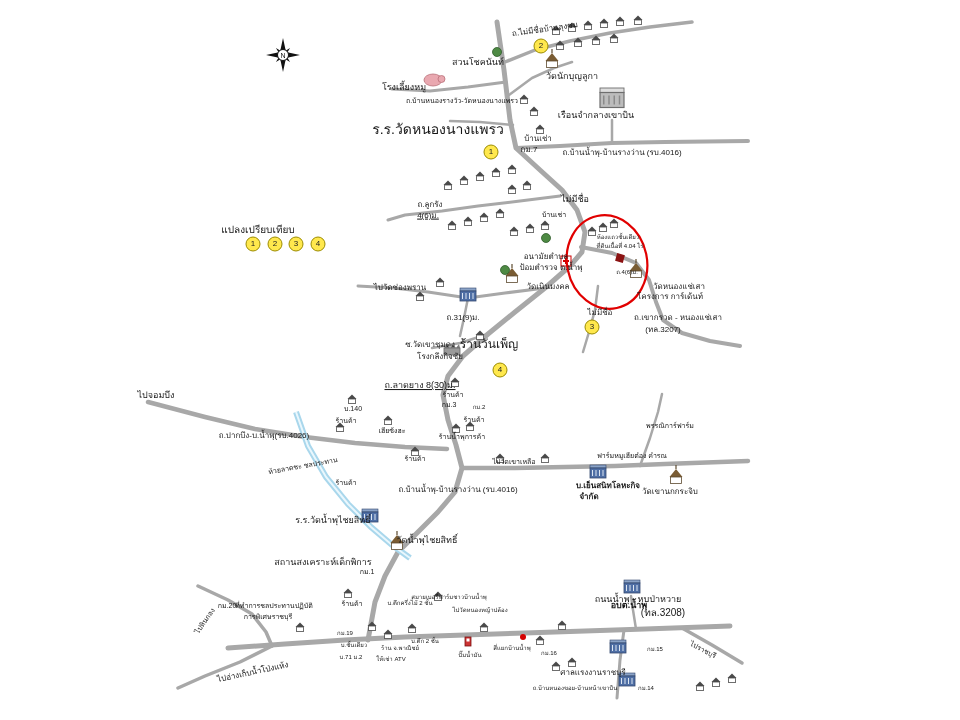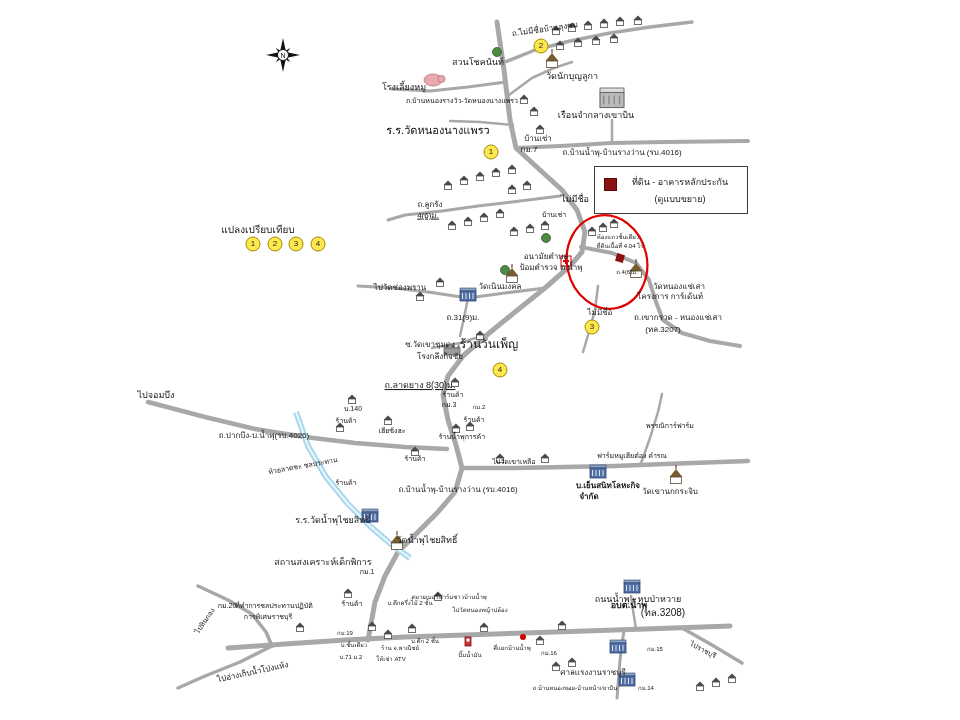"ร.ร.วัดหนองนางแพรว" div.lbl { font-size: 11px -> 14px }
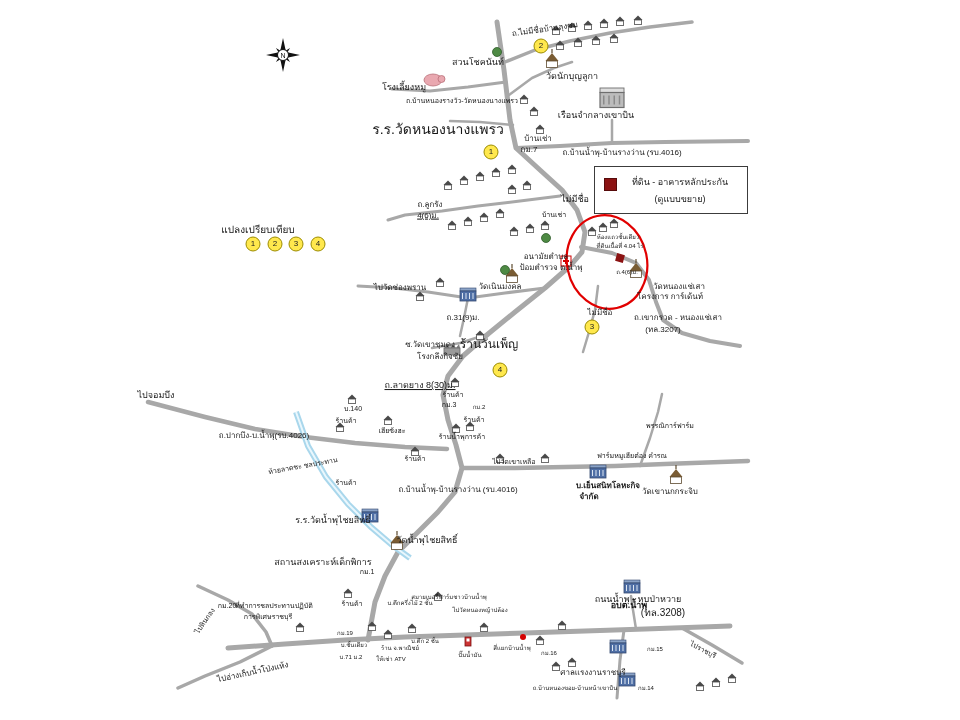"ที่ดิน - อาคารหลักประกัน" div.legend { html: <div> <span></span> <div>ที่ดิน - อาคารหลักประกัน</div> <div>(ดูแบบขยาย)</div> </div> -> none }
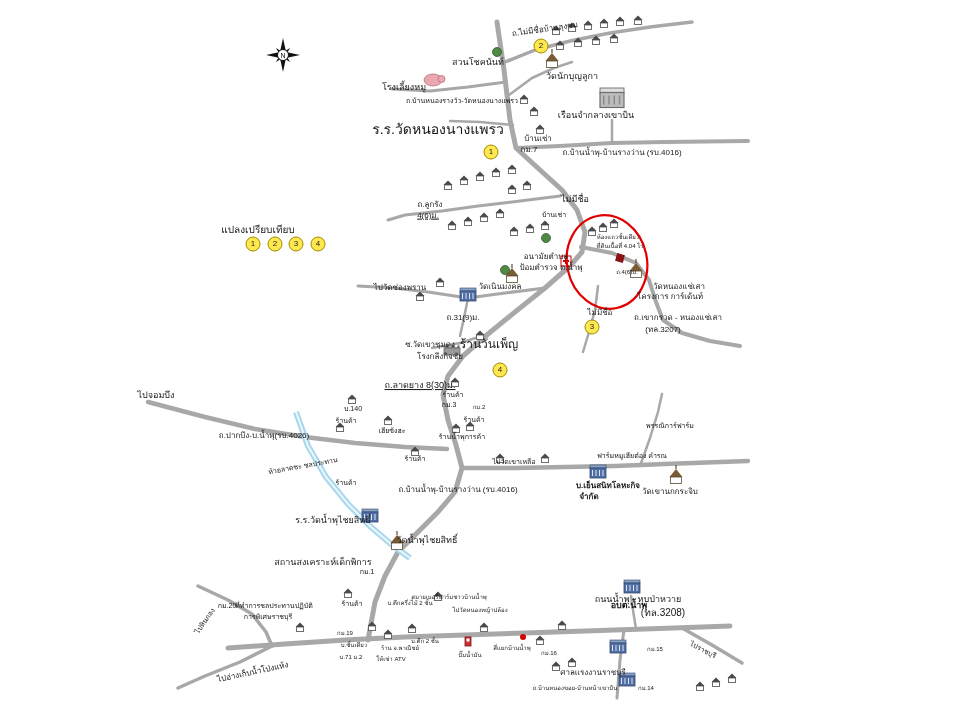"วัดเนินมงคล" div.lbl { left: 500px -> 548px }
